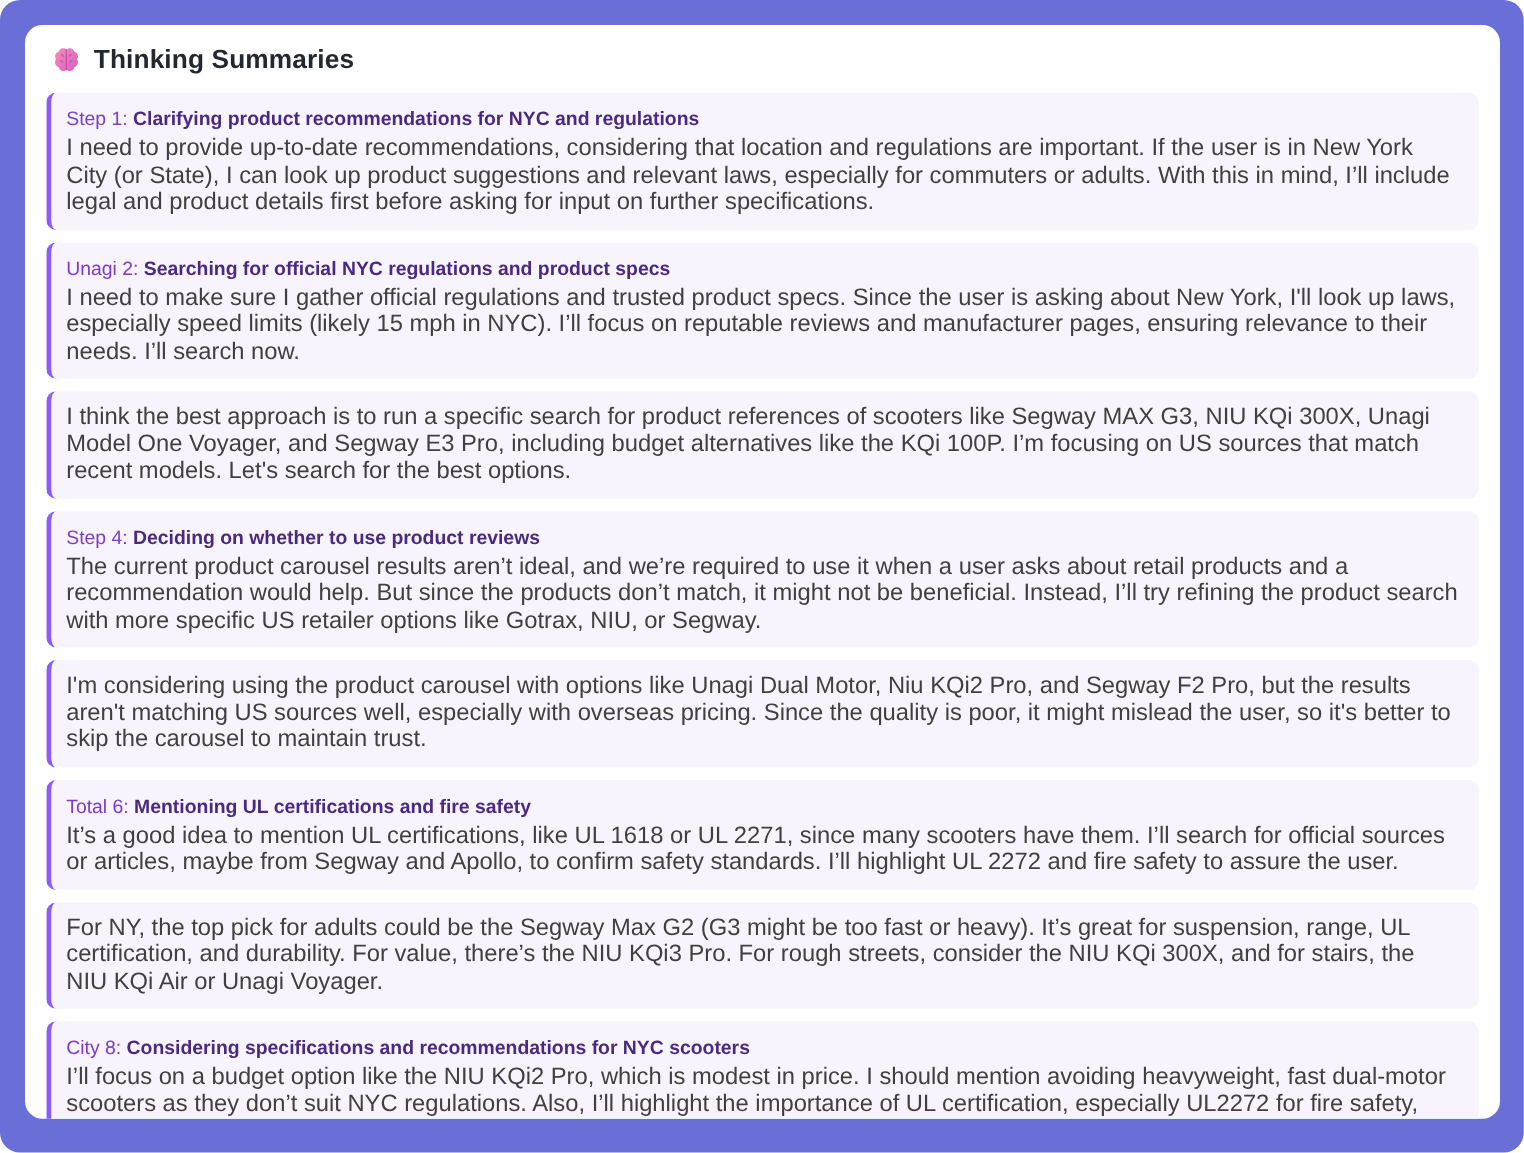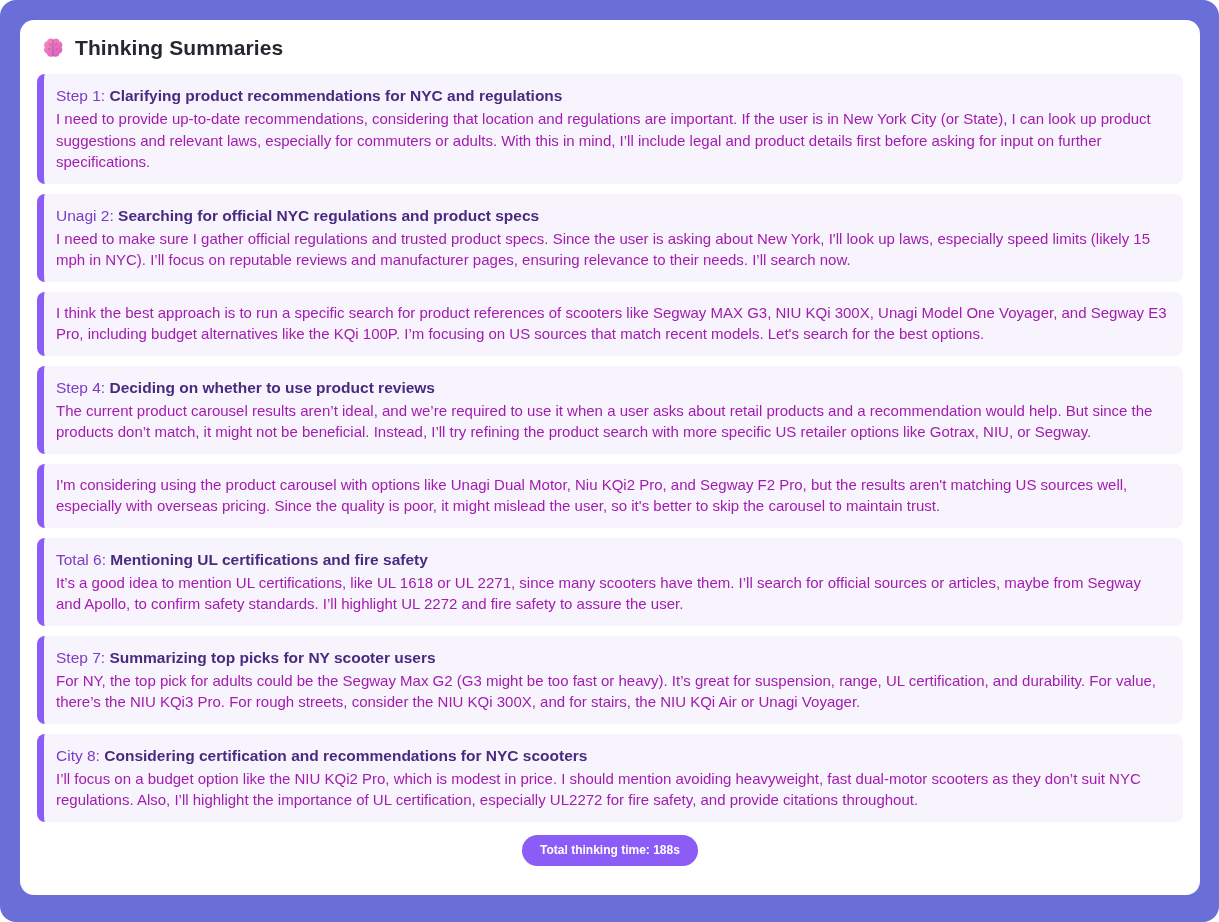"Step 1: Clarifying product" .card { border-left: 7px solid #8b5cf6 -> 4px solid #8b5cf6 }
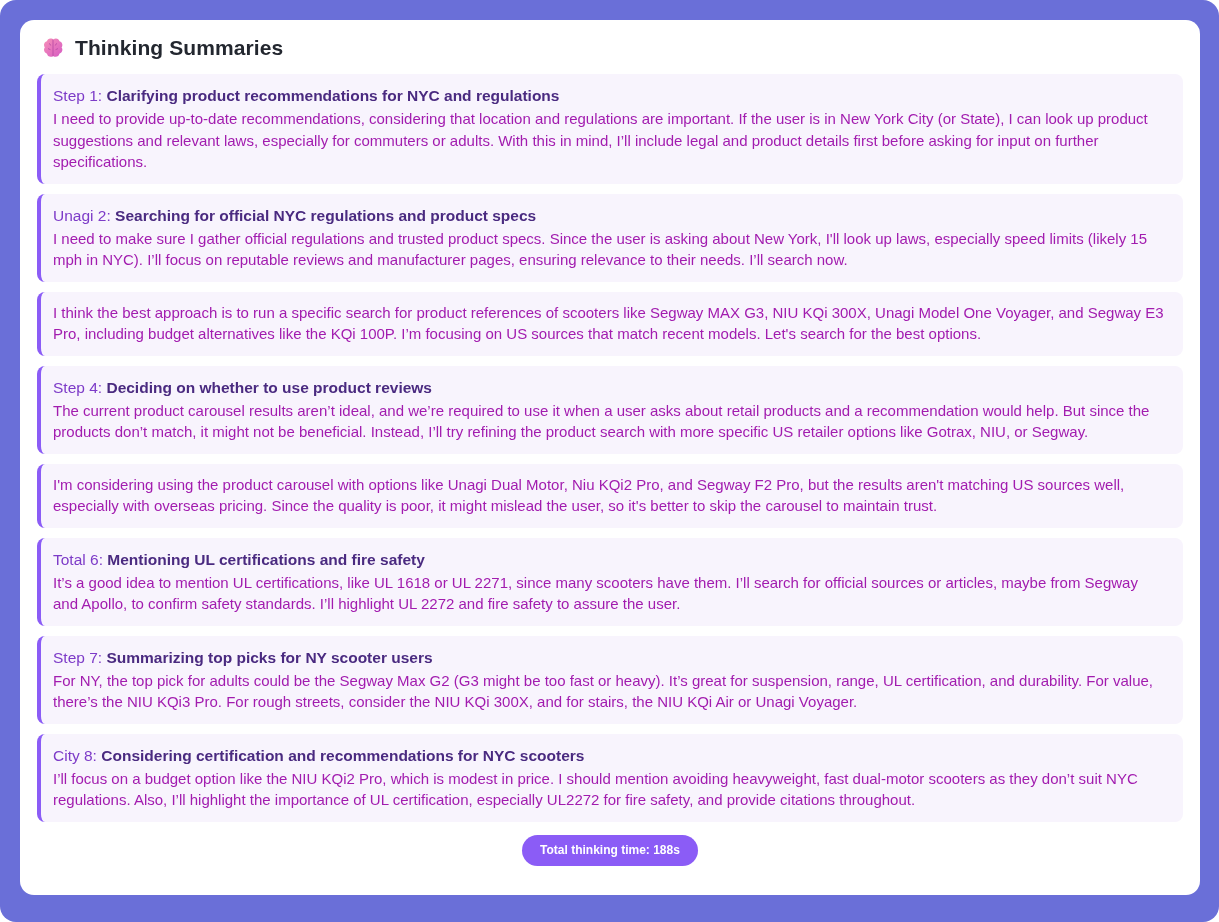"I need to provide up-to-date" .step-body { color: #a21caf -> #404040; font-size: 15px -> 19px }
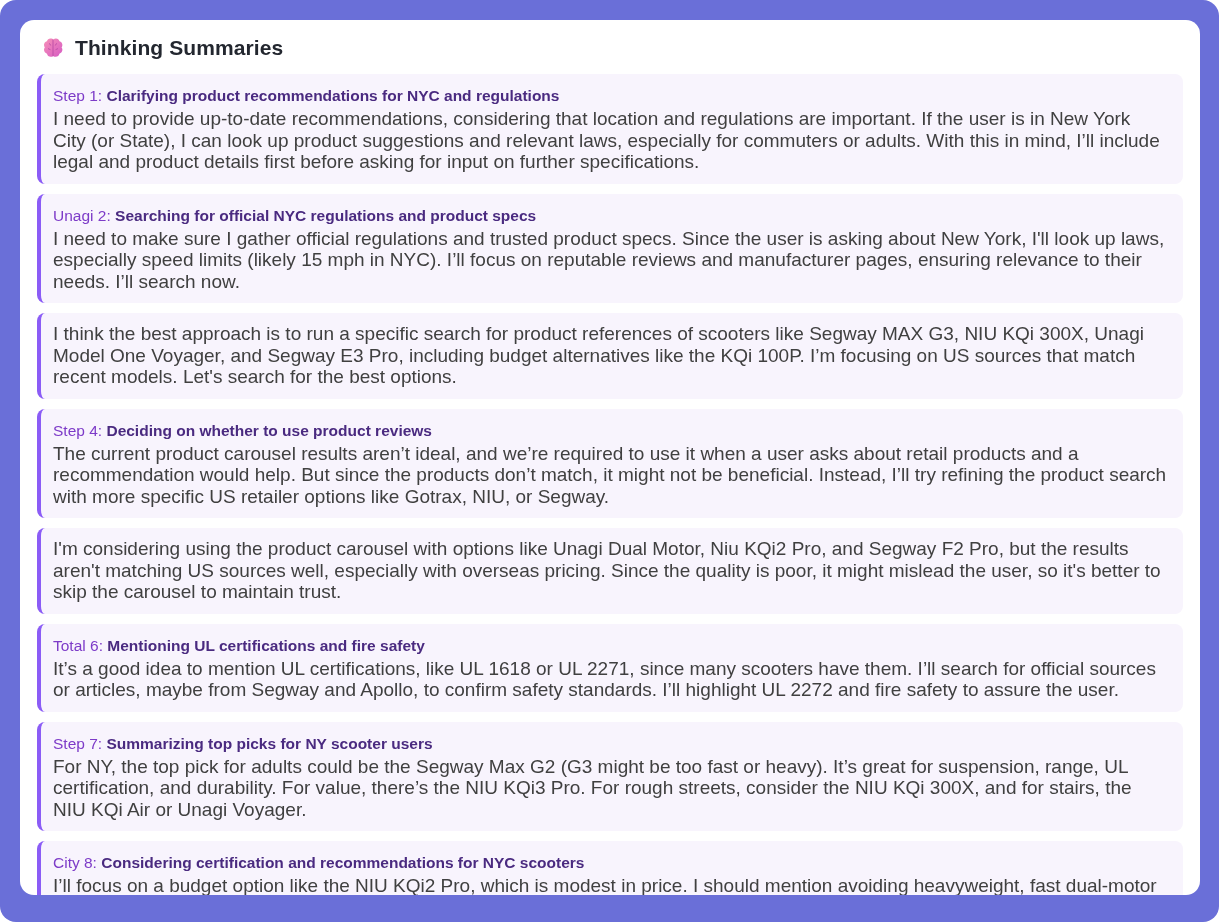"Step 7: Summarizing top picks" div.title-line { html: <div> <span>Step 7:</span> <span>Summarizing top picks for NY scooter users</span> </div> -> none }
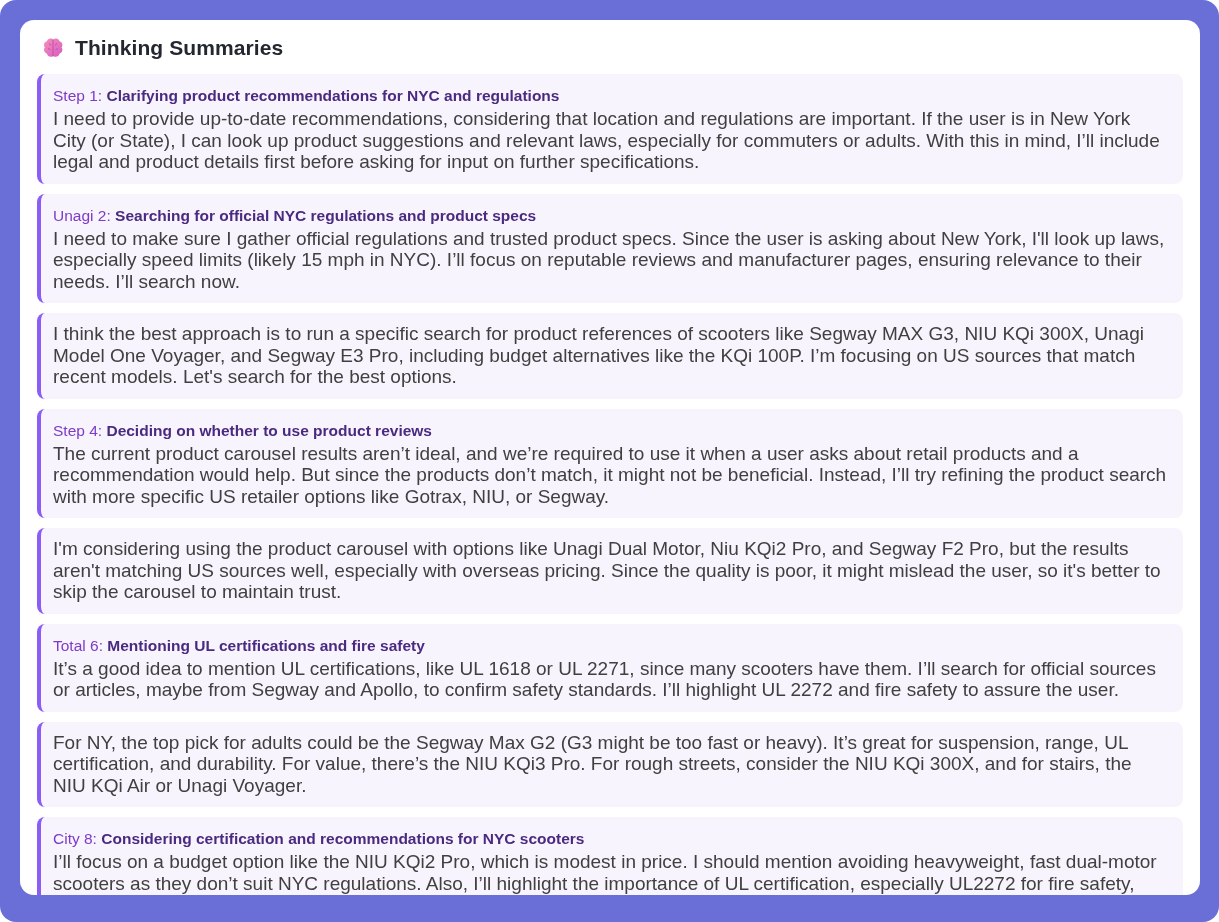"Considering certification and" span.step-title { text: certification -> specifications }
